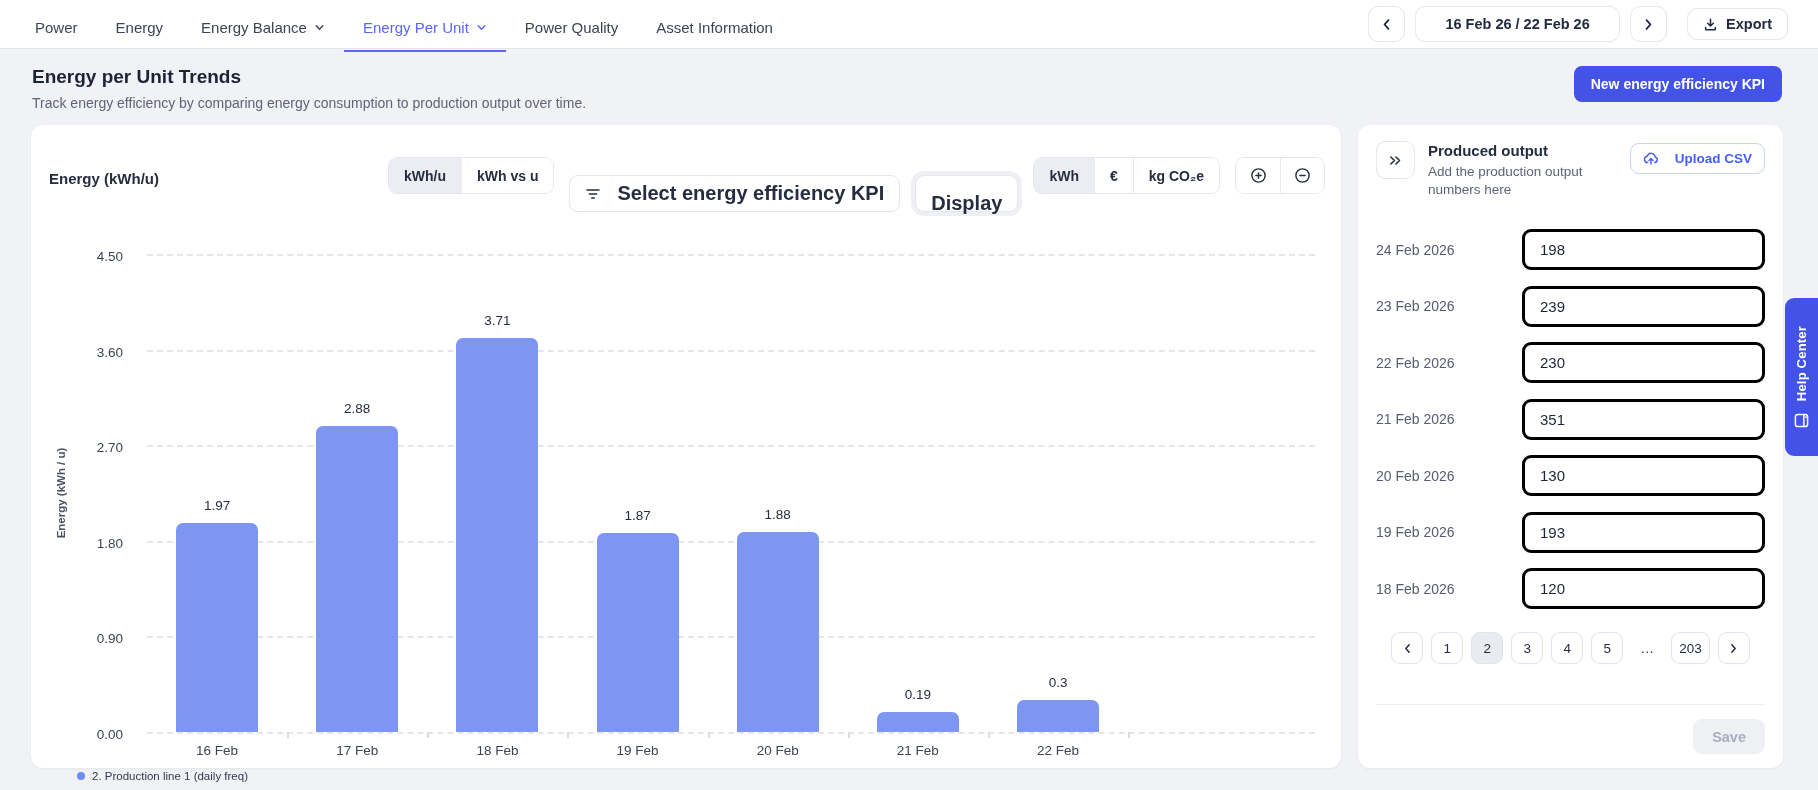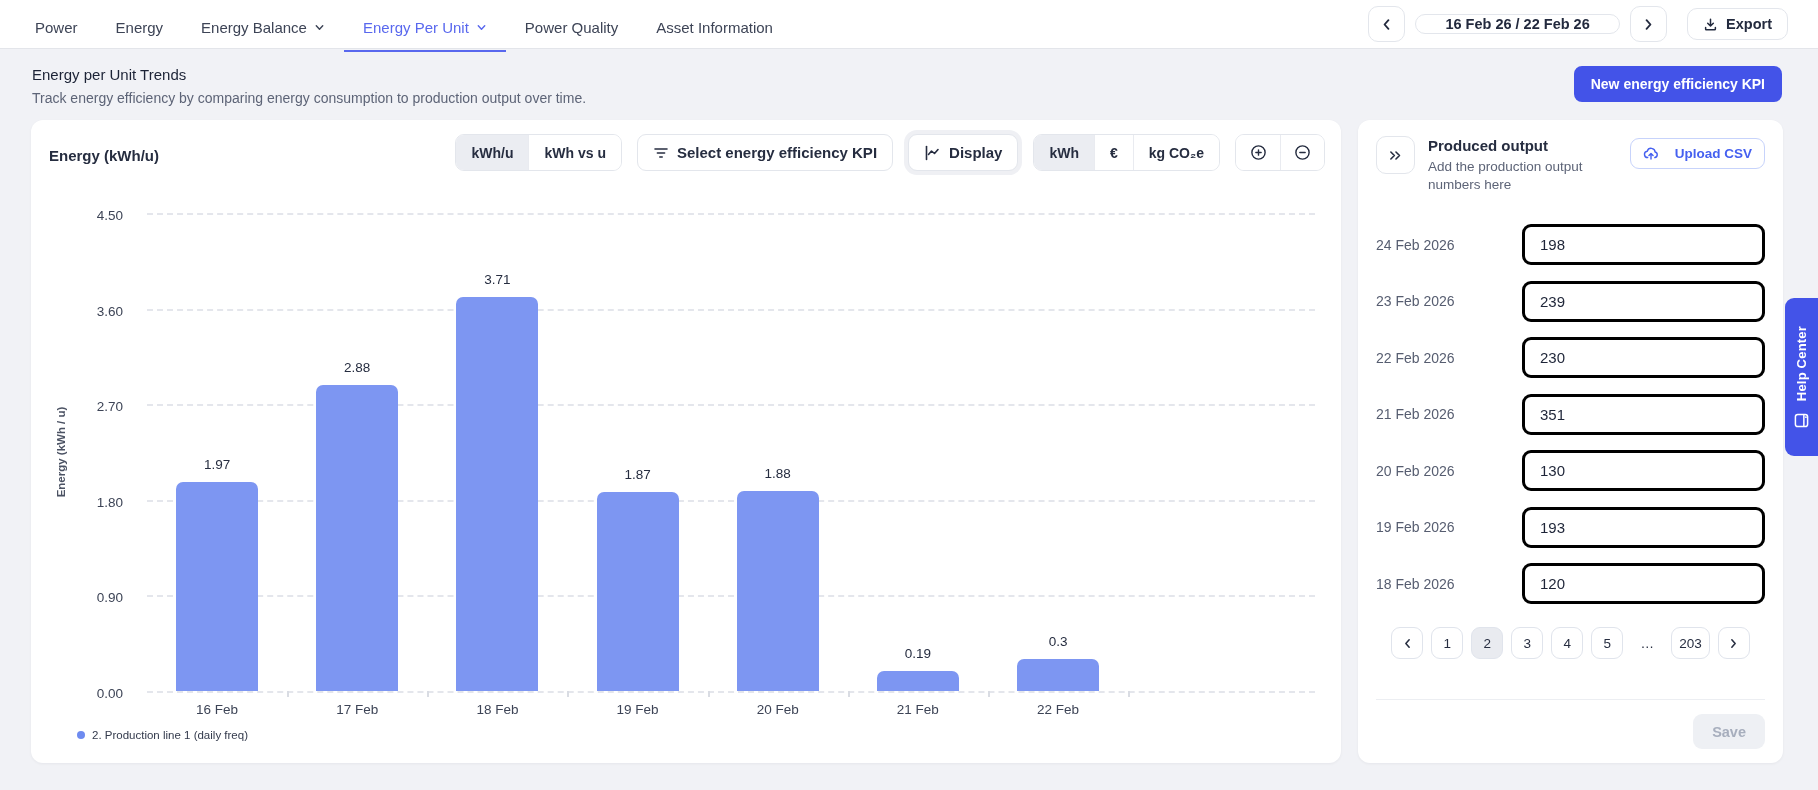"16 Feb 26 / 22" .date-btn { height: 20px -> 36px }
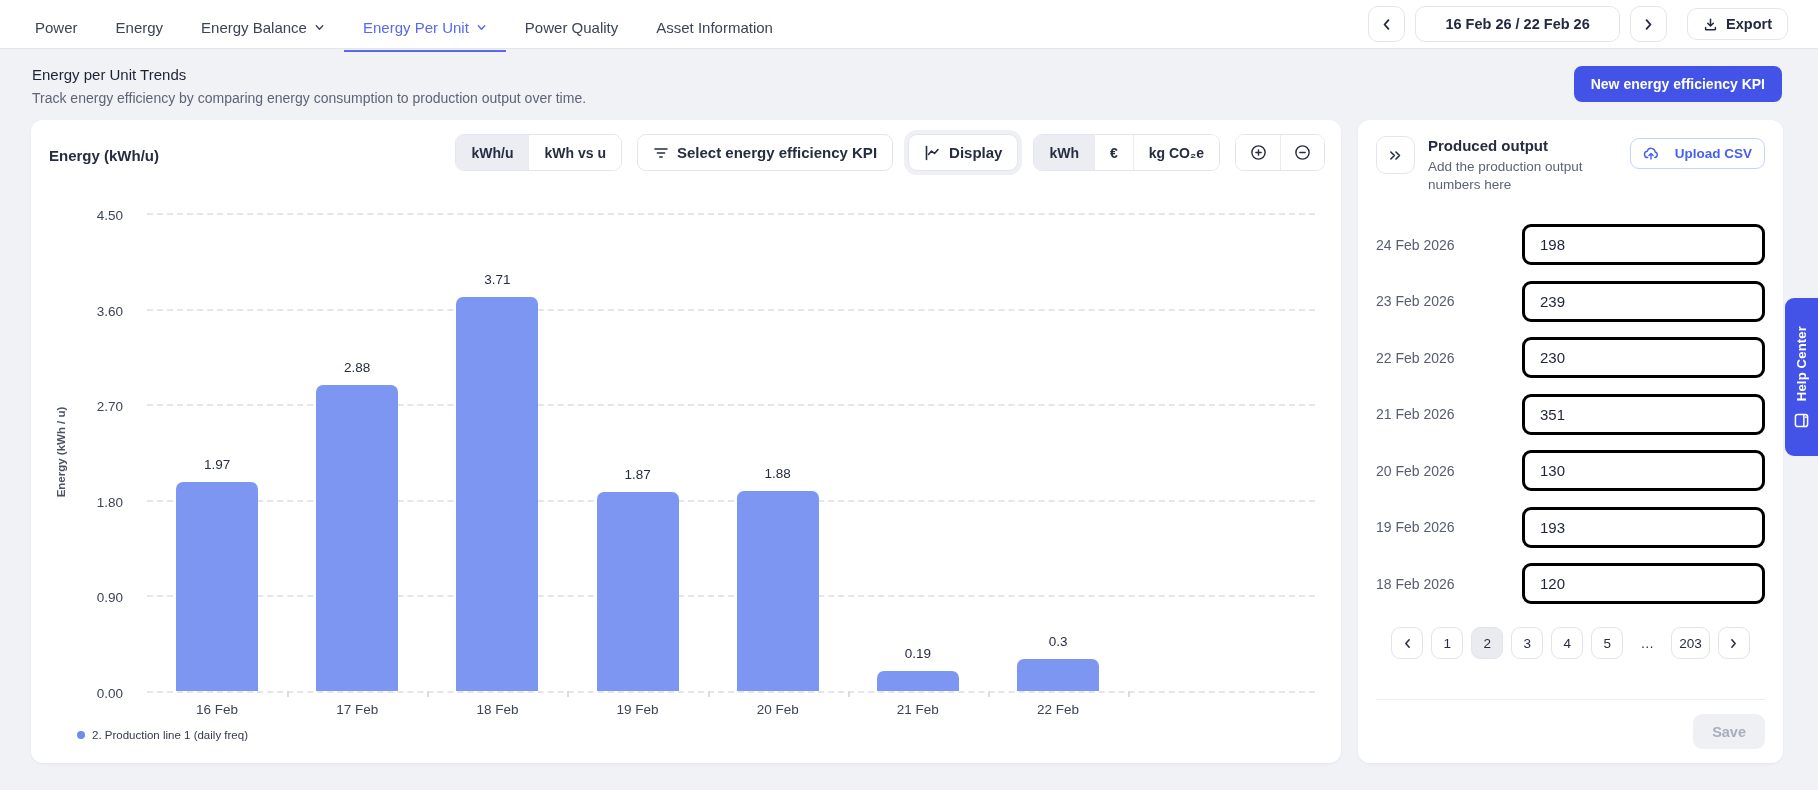"Energy per Unit Trends" .page-title { font-size: 15px -> 19px; font-weight: 400 -> 700 }
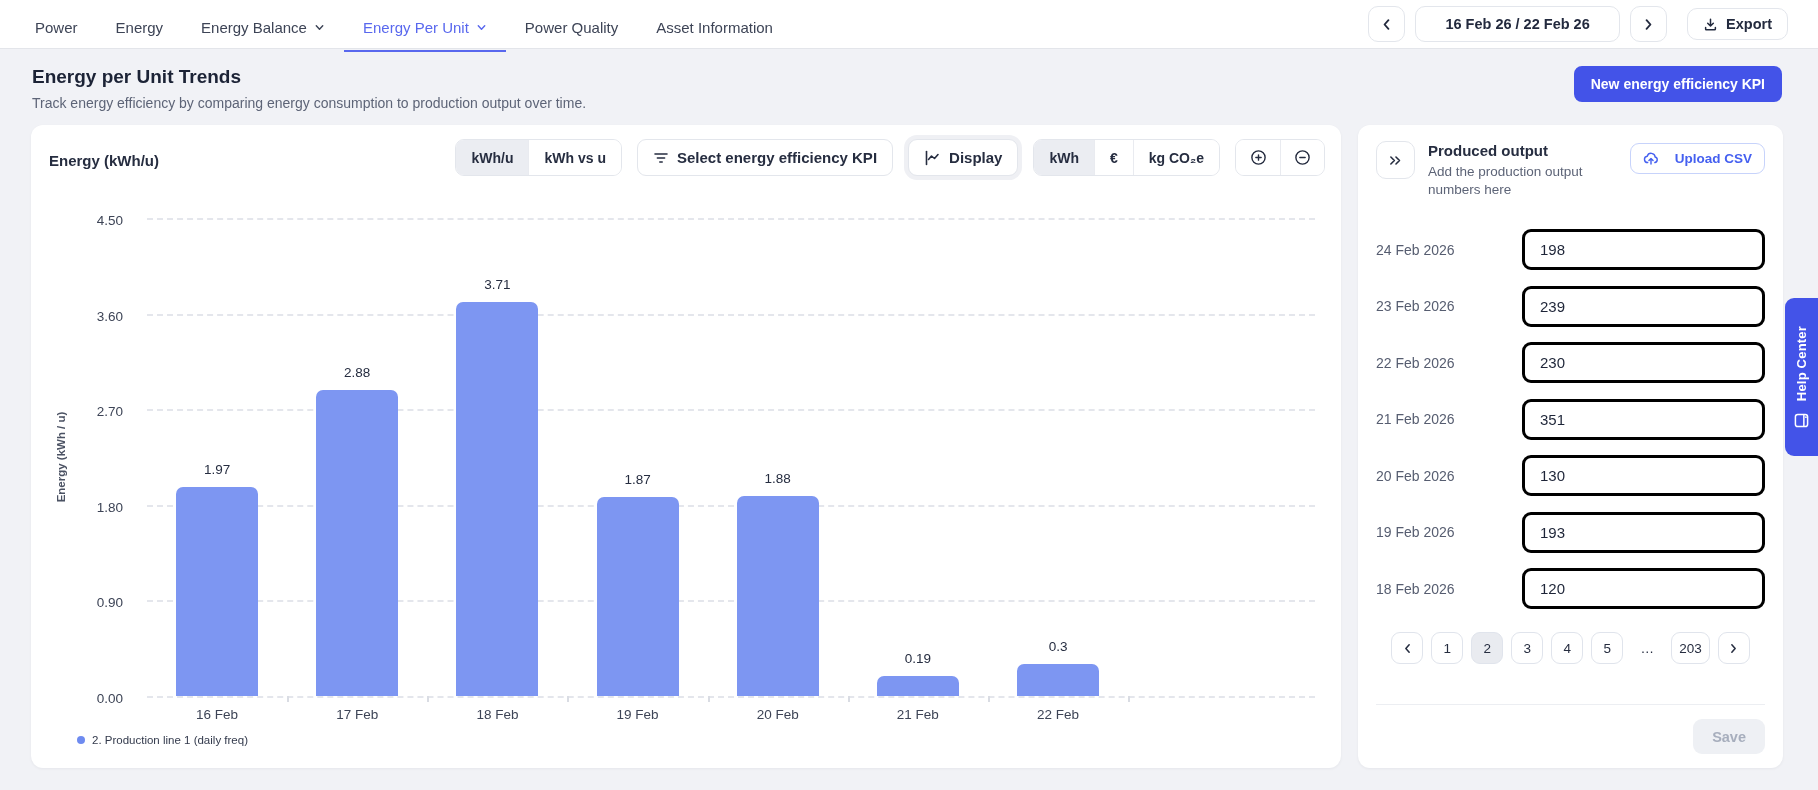"Select energy efficiency KPI" .tool-btn { font-size: 15px -> 20px; gap: 8px -> 16px; margin-top: none -> 36px }
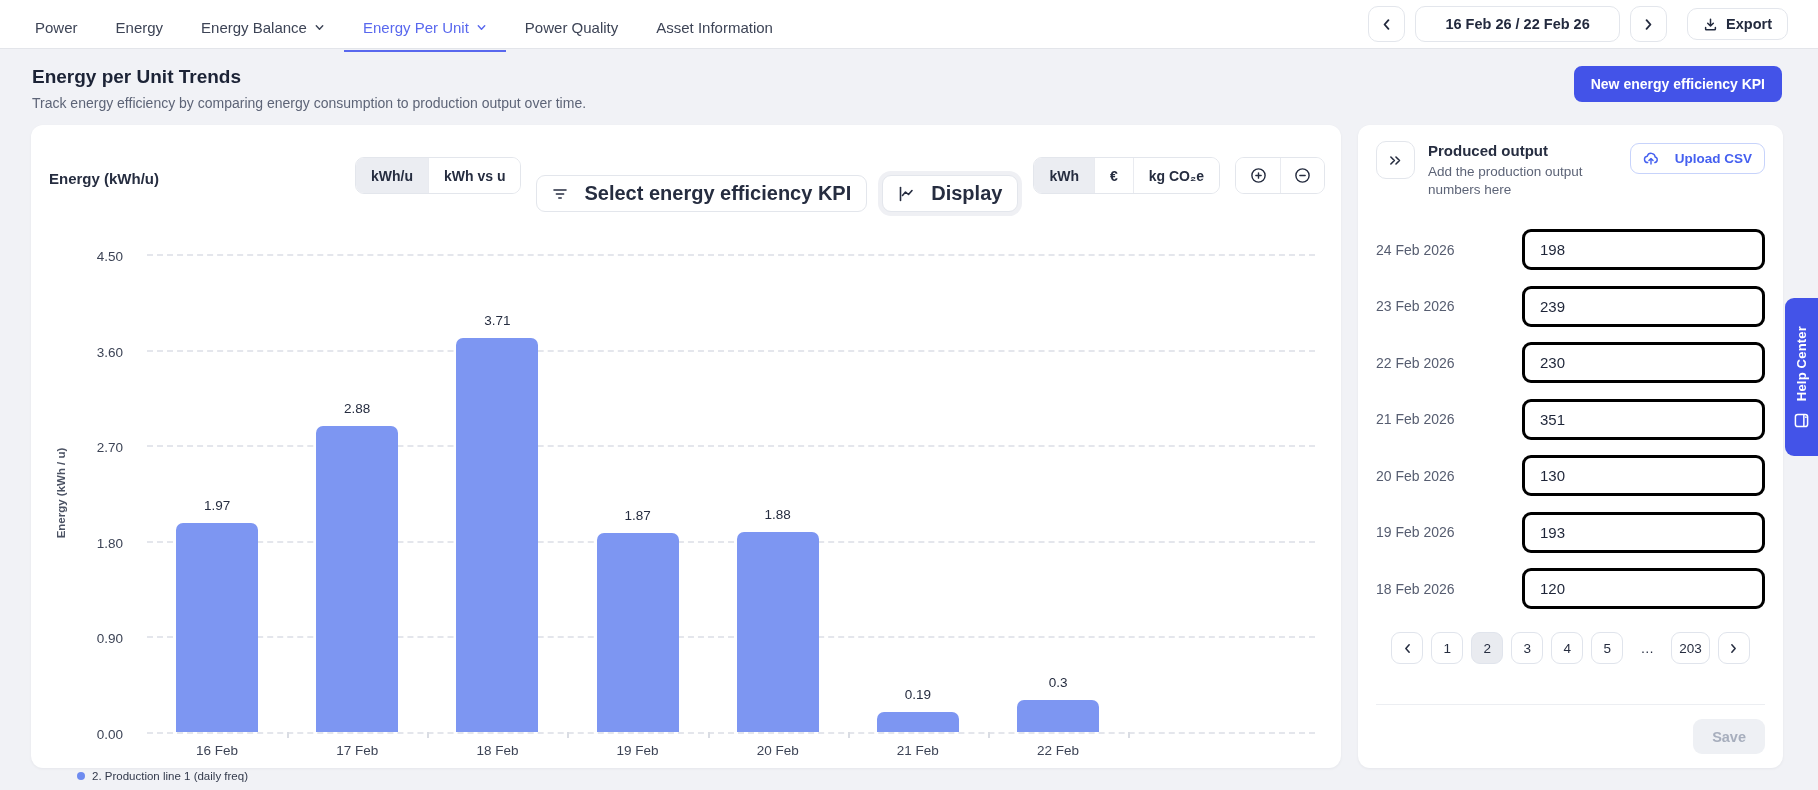"Display" .display-btn { flex-direction: none -> column }
